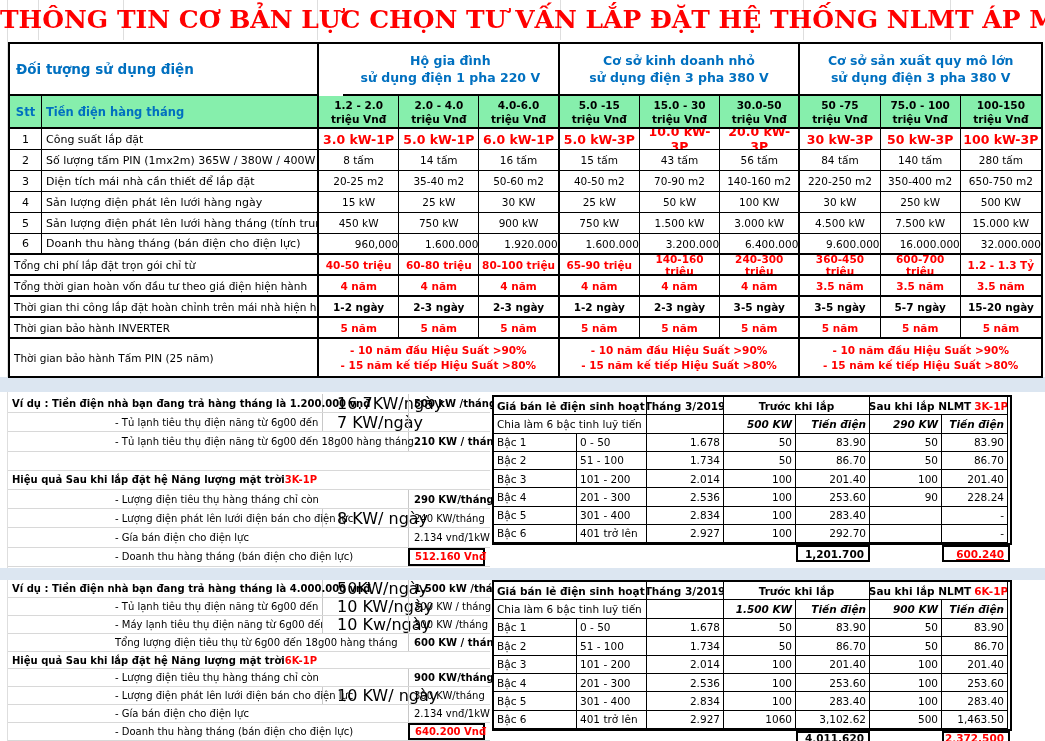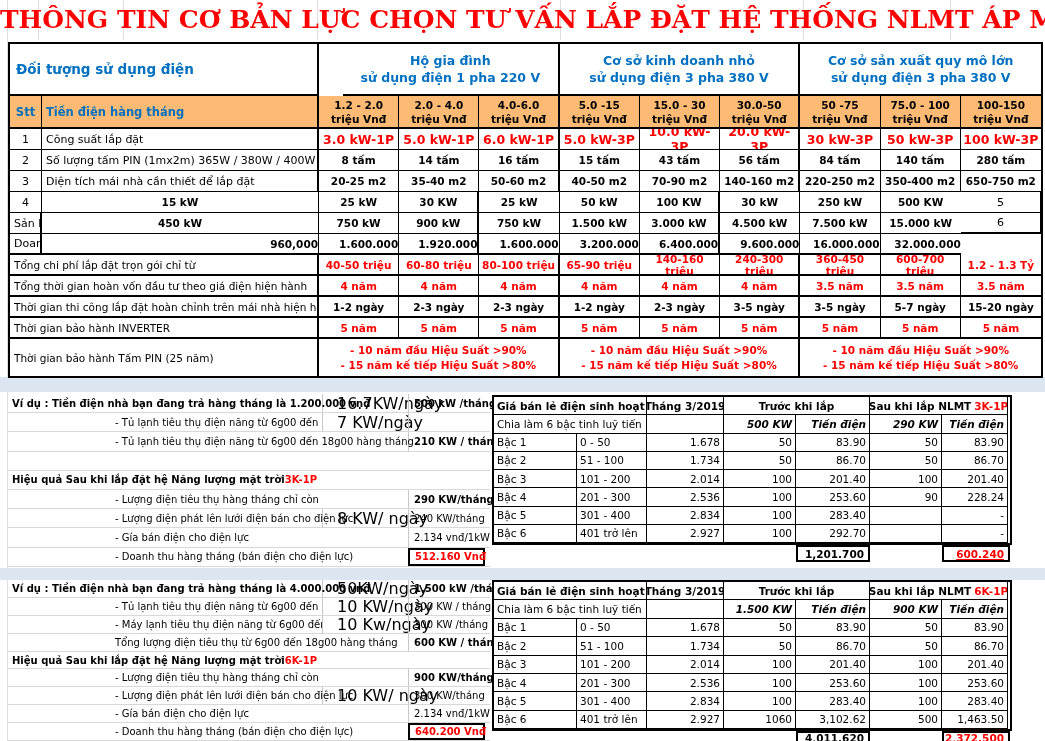"Stt" .orange { background: #fdba74 -> #86efac }
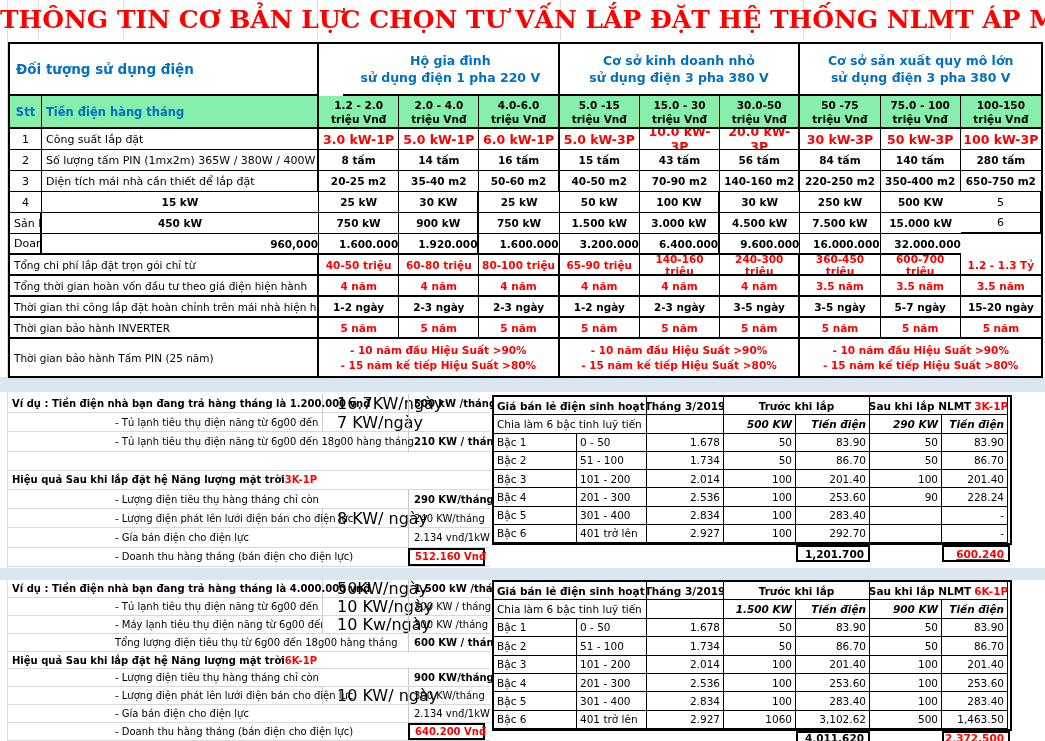"8 tấm" .val { font-weight: bold -> normal }
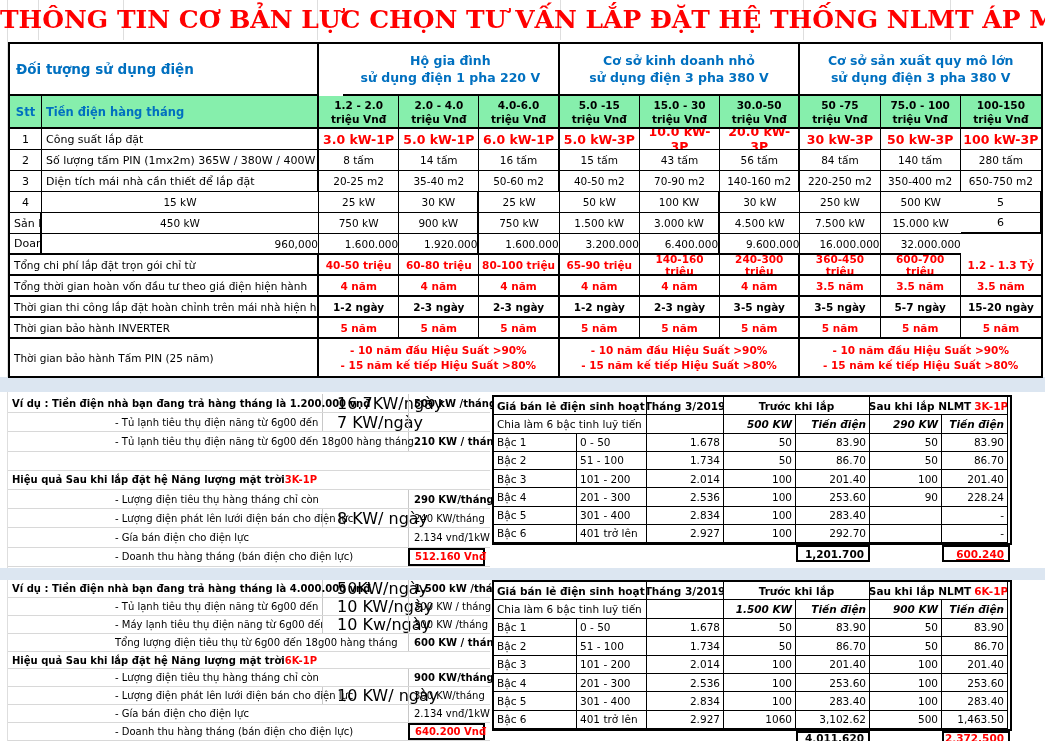"Sản lượng điện phát lên lưới hàng ngày" div.c { html: none -> <div>Sản lượng điện phát lên lưới hàng ngày</div> }
